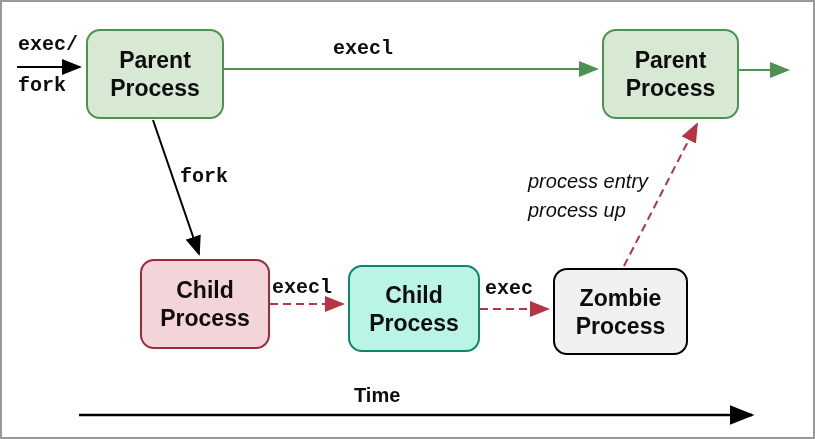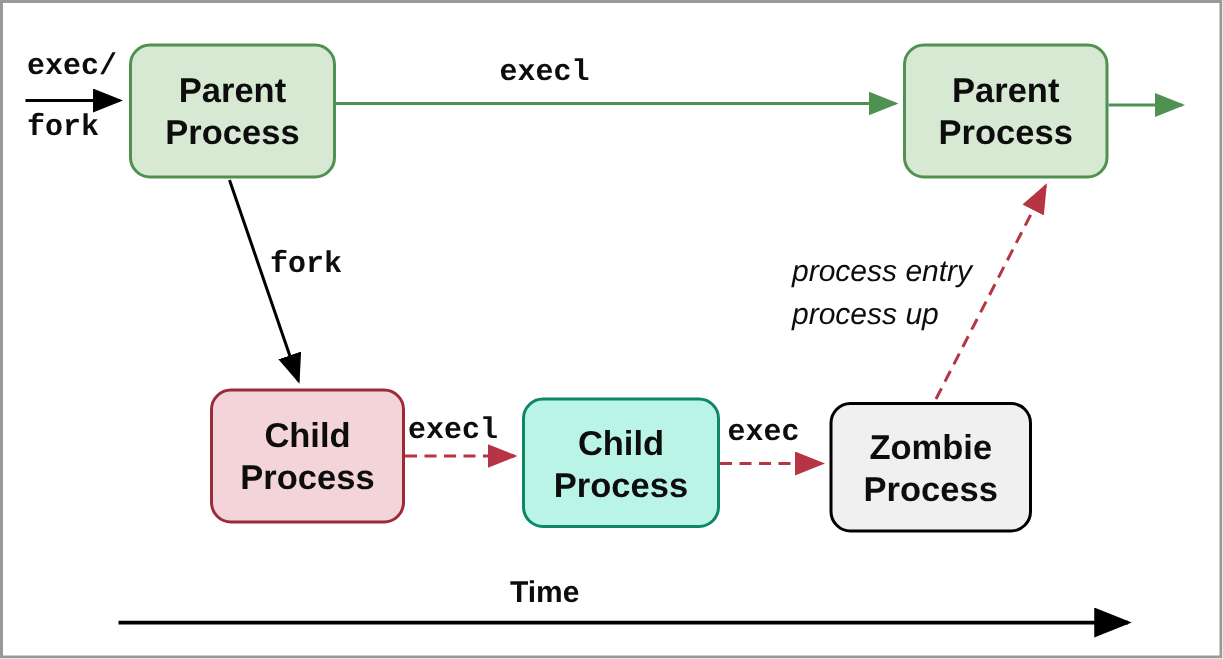"Time" #time-label { left: 338px -> 352px }
